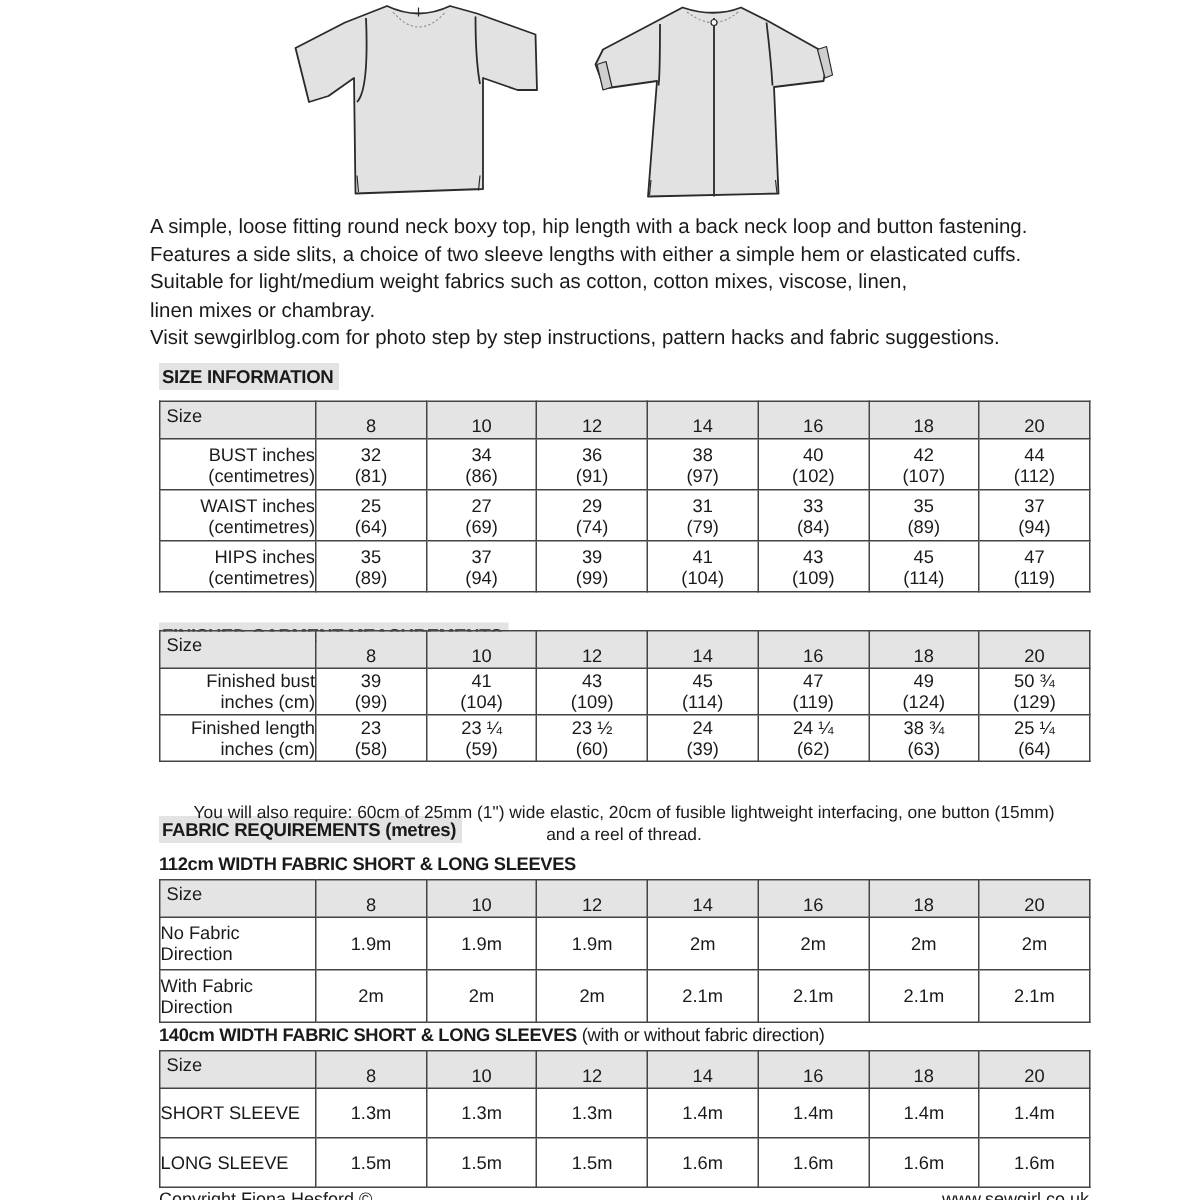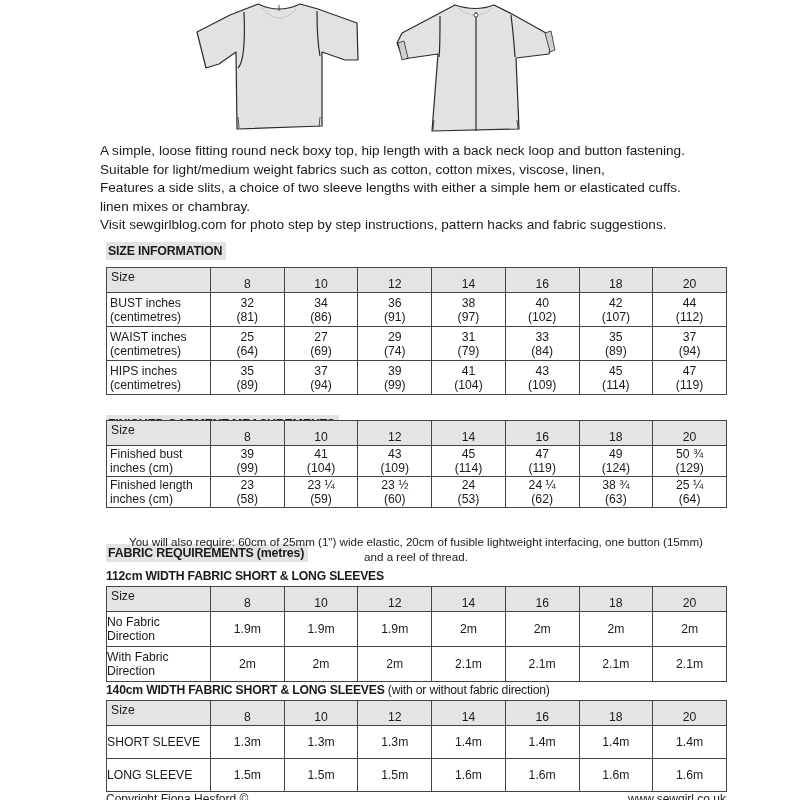"Suitable for light/medium weight fabrics" div { order: before "Features a side slits, a" -> after "Features a side slits, a" }
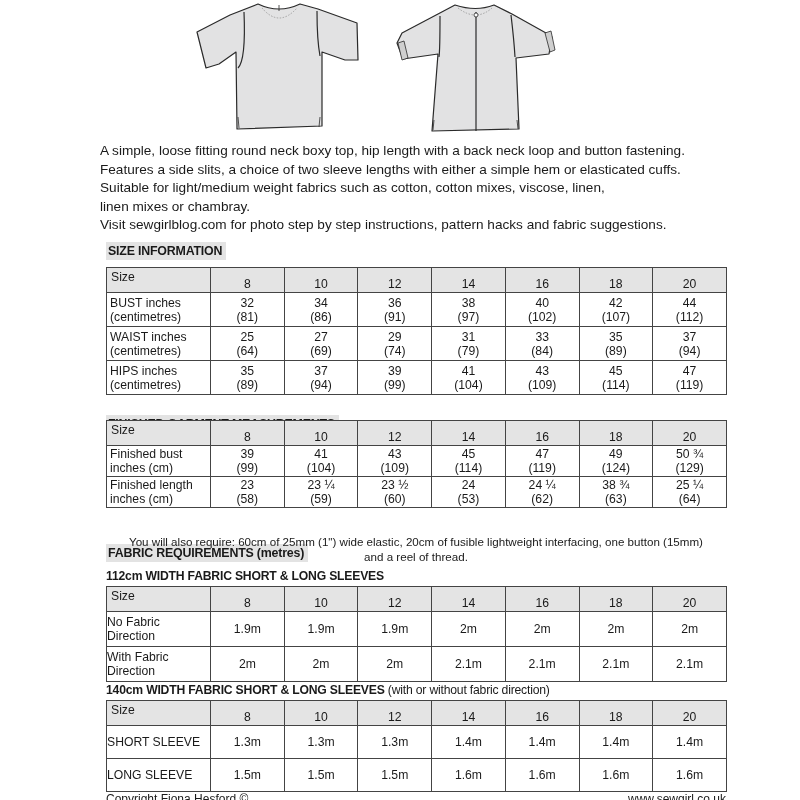"BUST inches" td.lbl { text-align: left -> right }
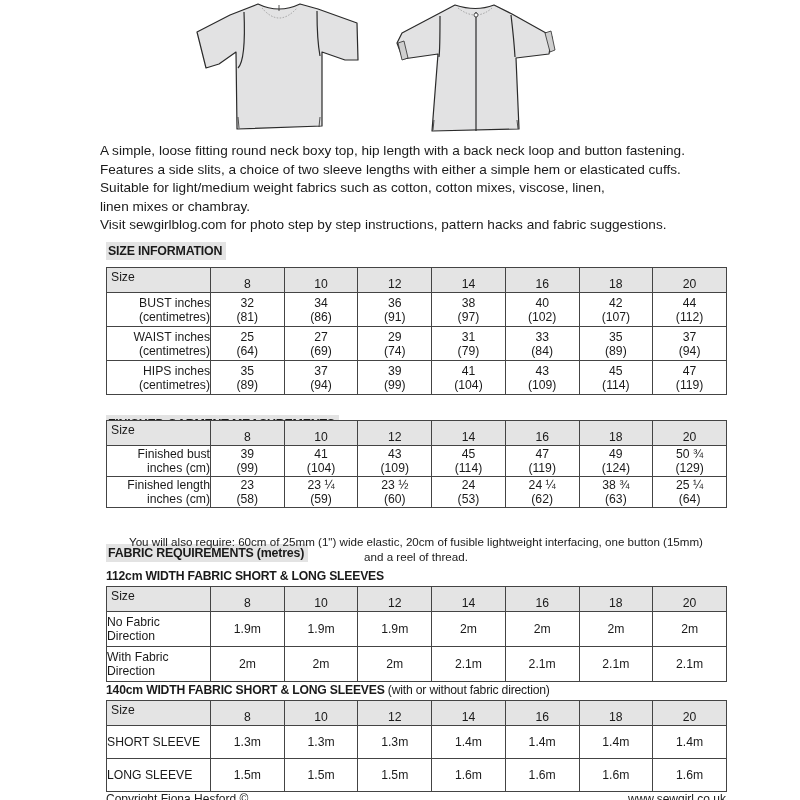"(53)" div { text: 53 -> 39 }
